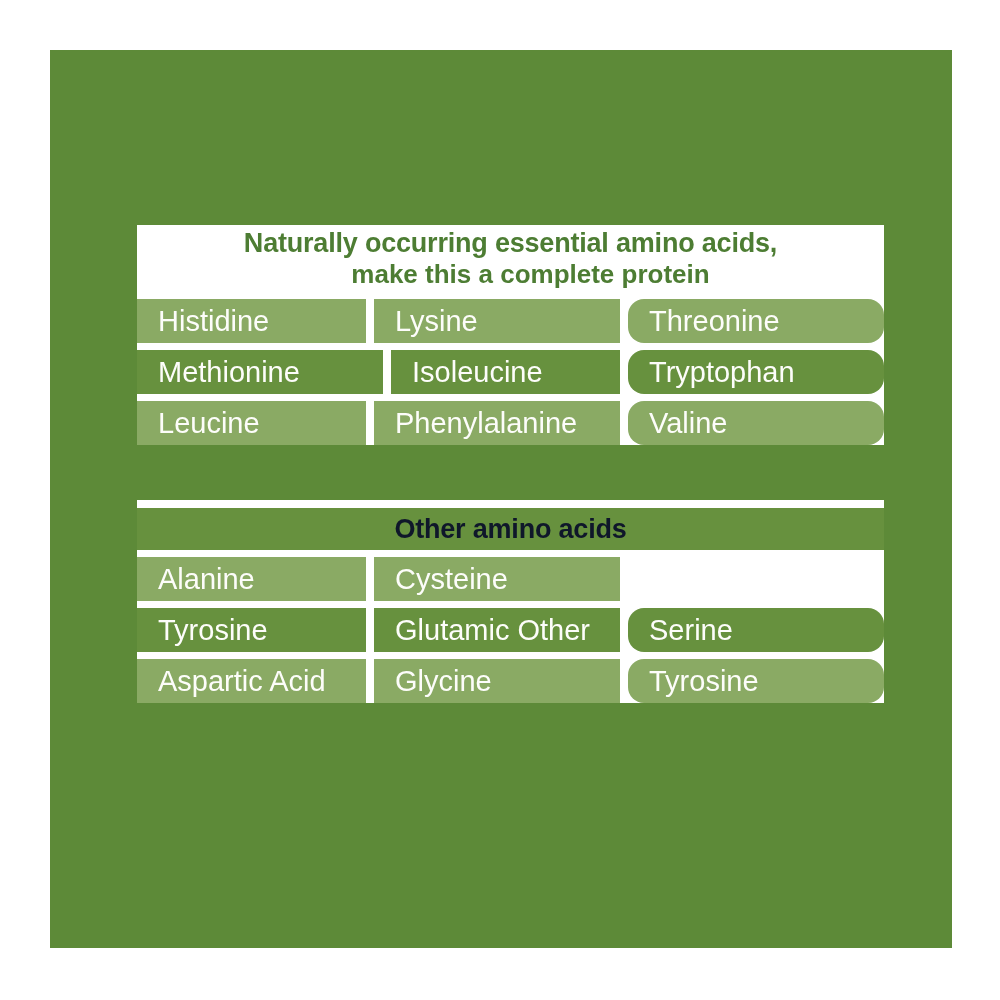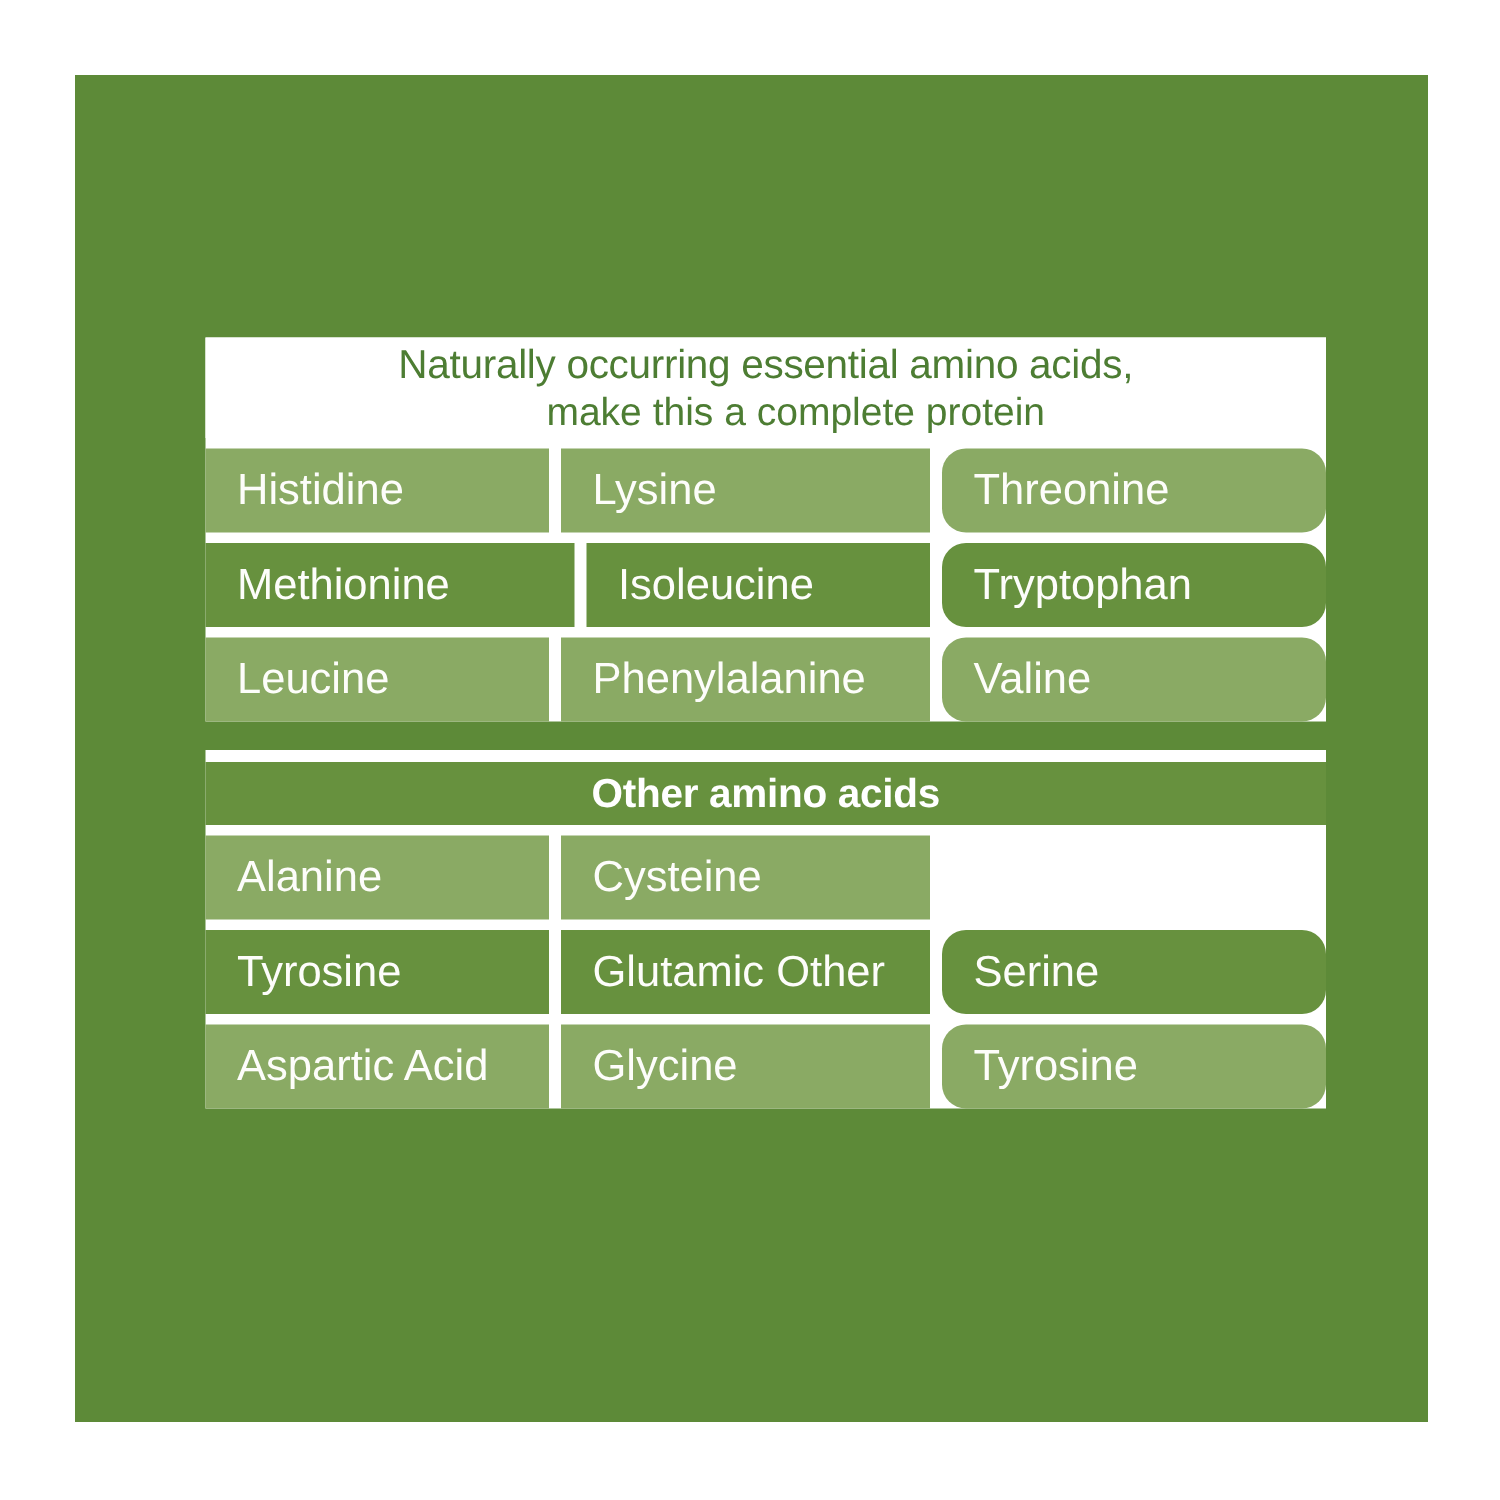"Naturally occurring essential amino" .head-line1 { font-weight: 400 -> 700 }
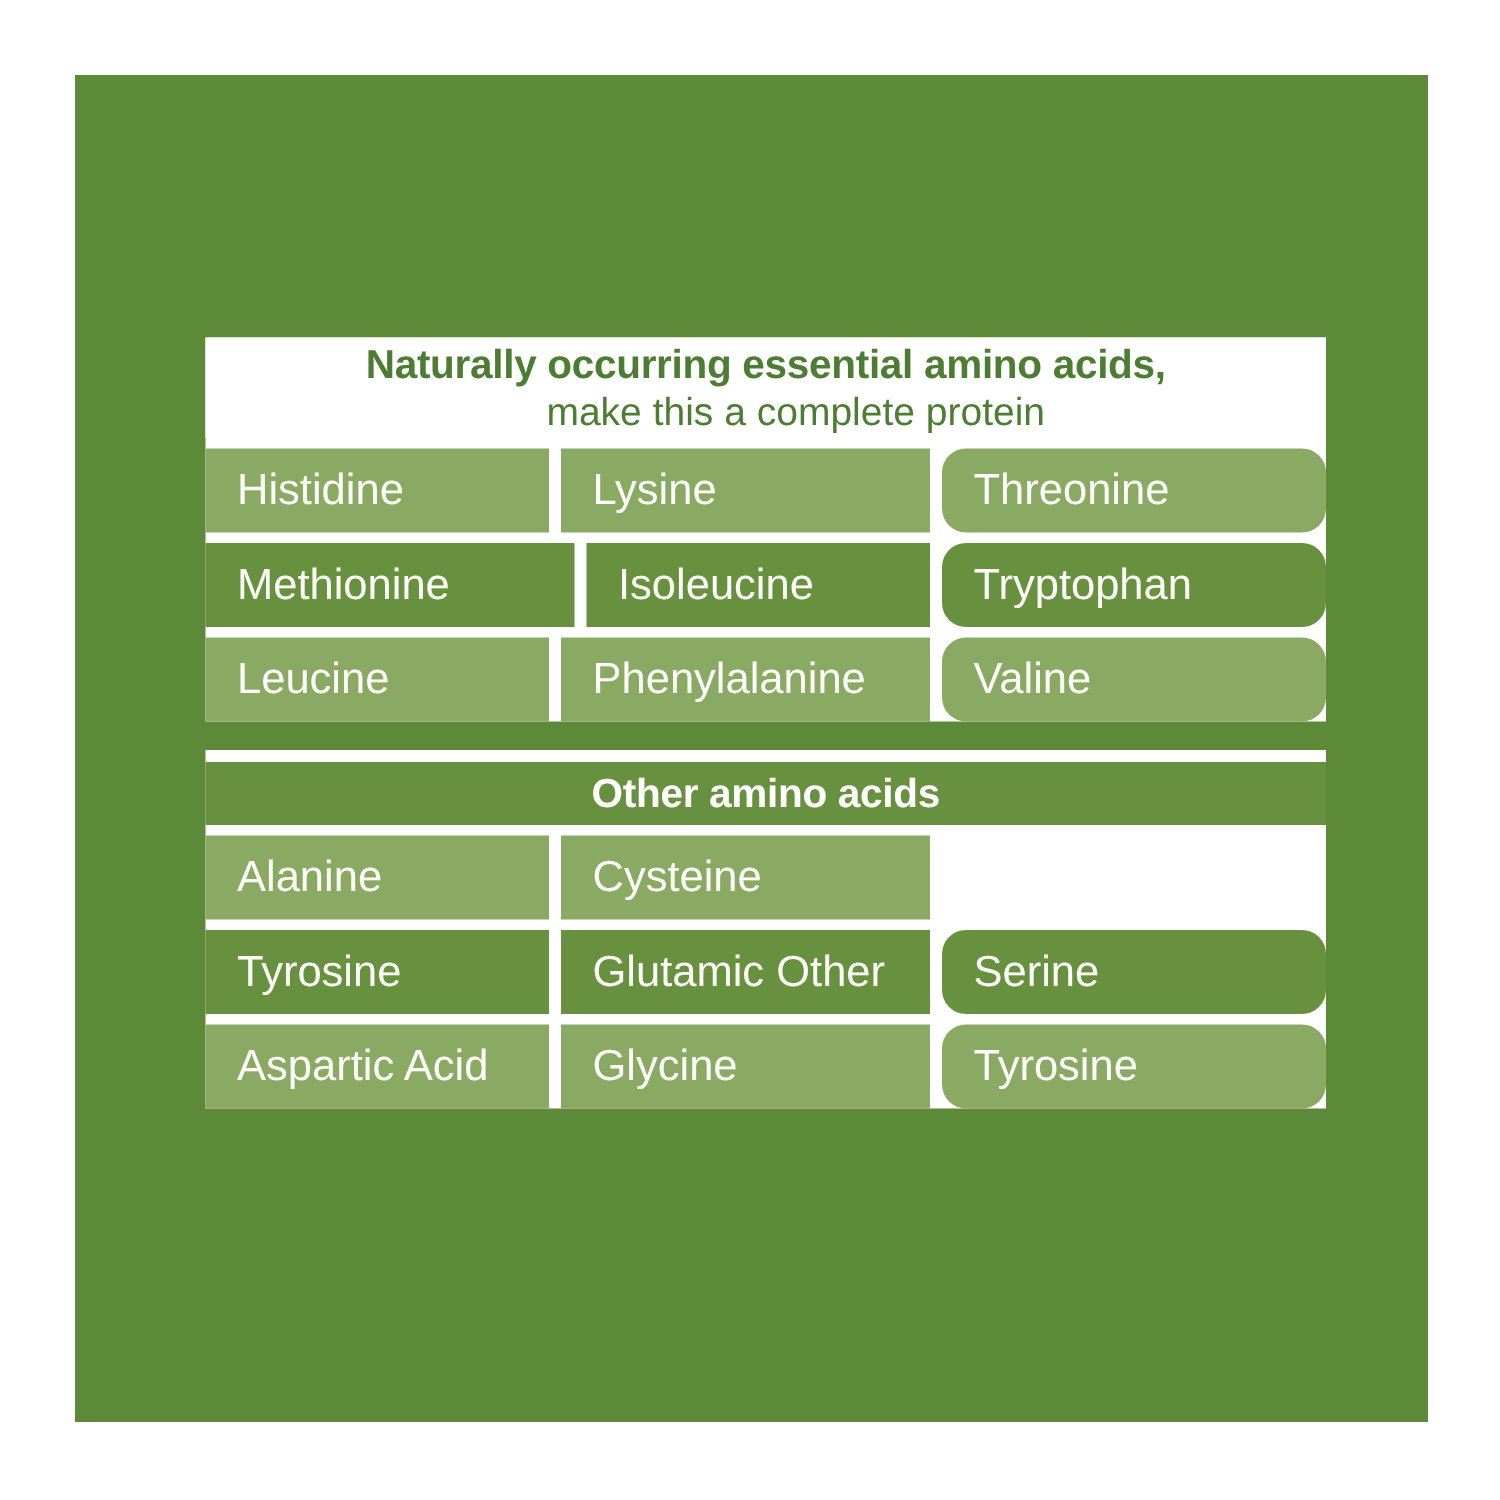"make this a complete protein" .head-line2 { font-weight: 400 -> 700 }
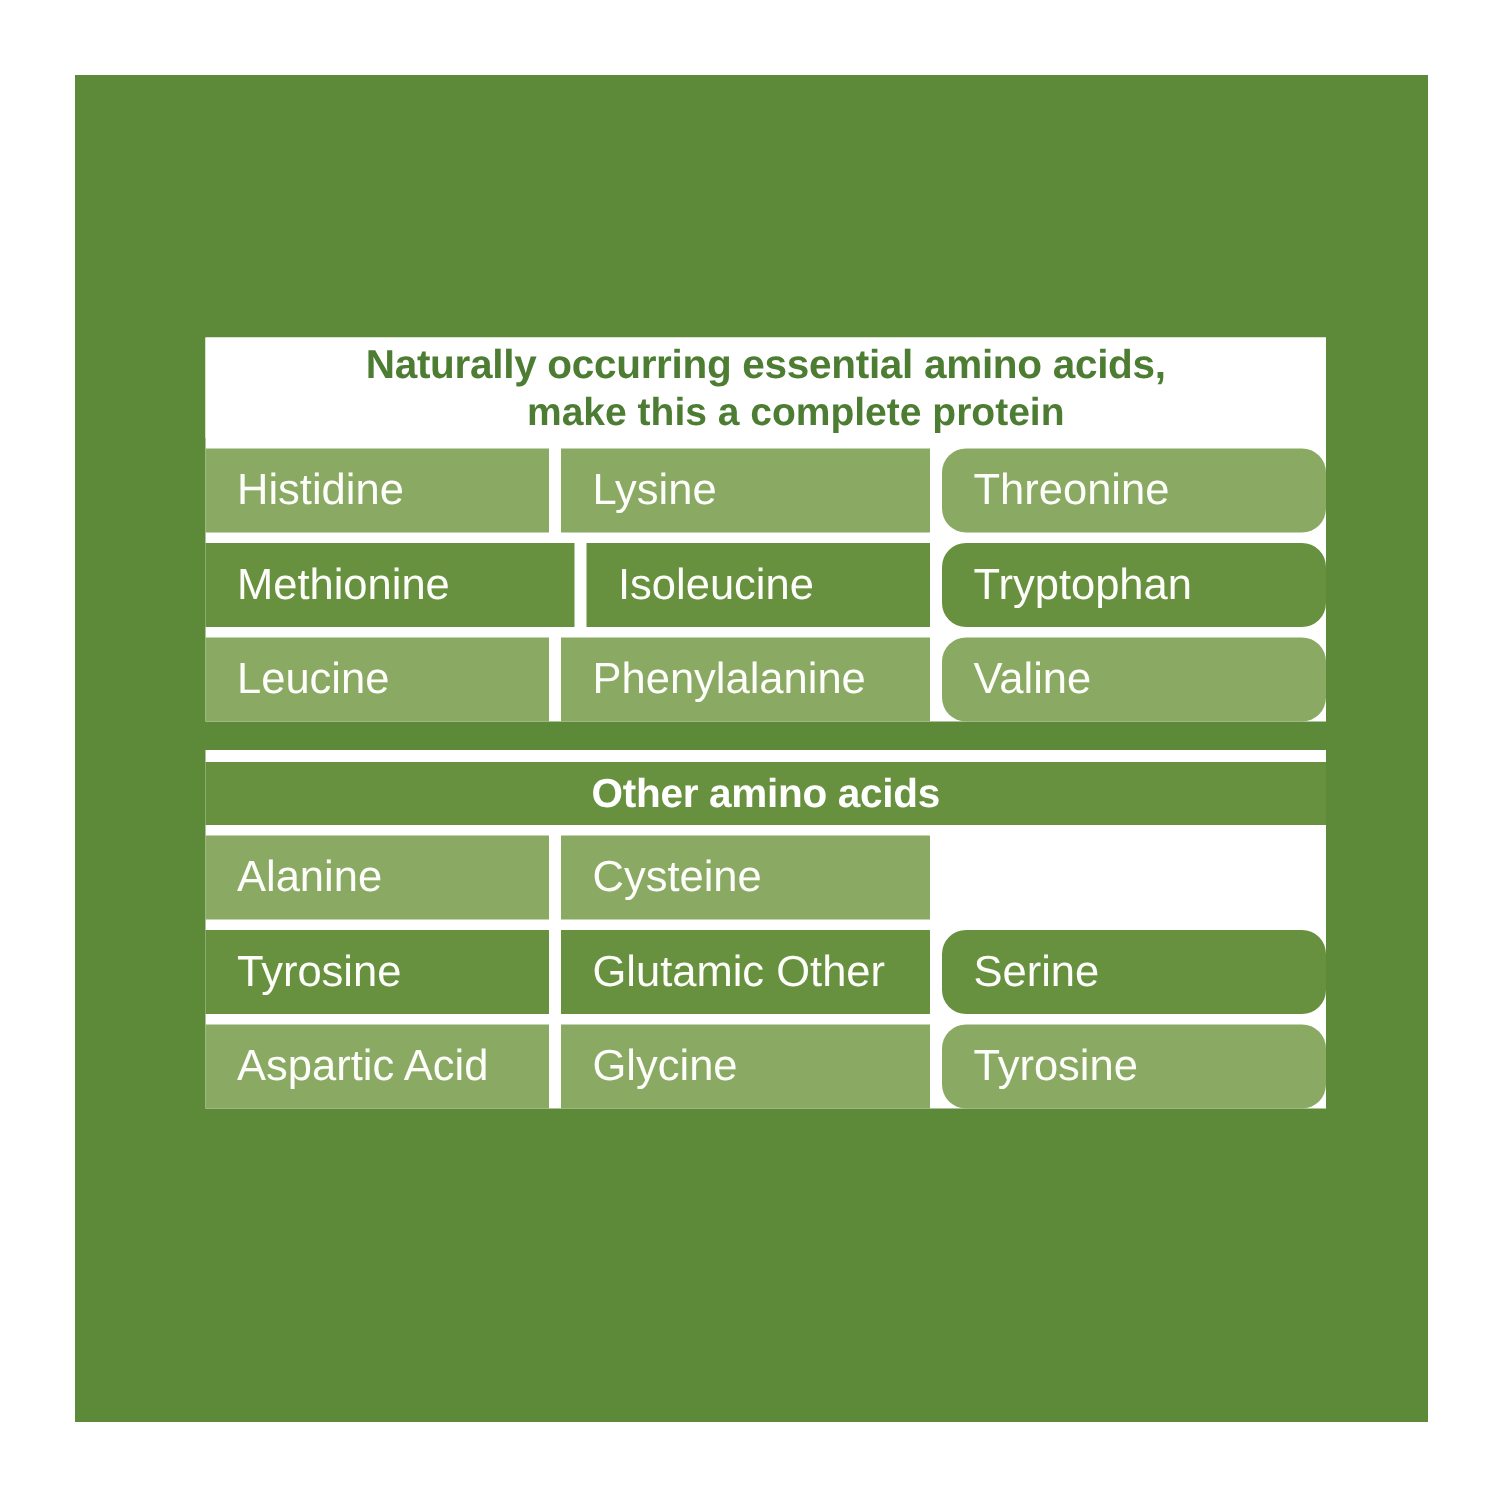"Histidine" .trow { height: 56px -> 44px }
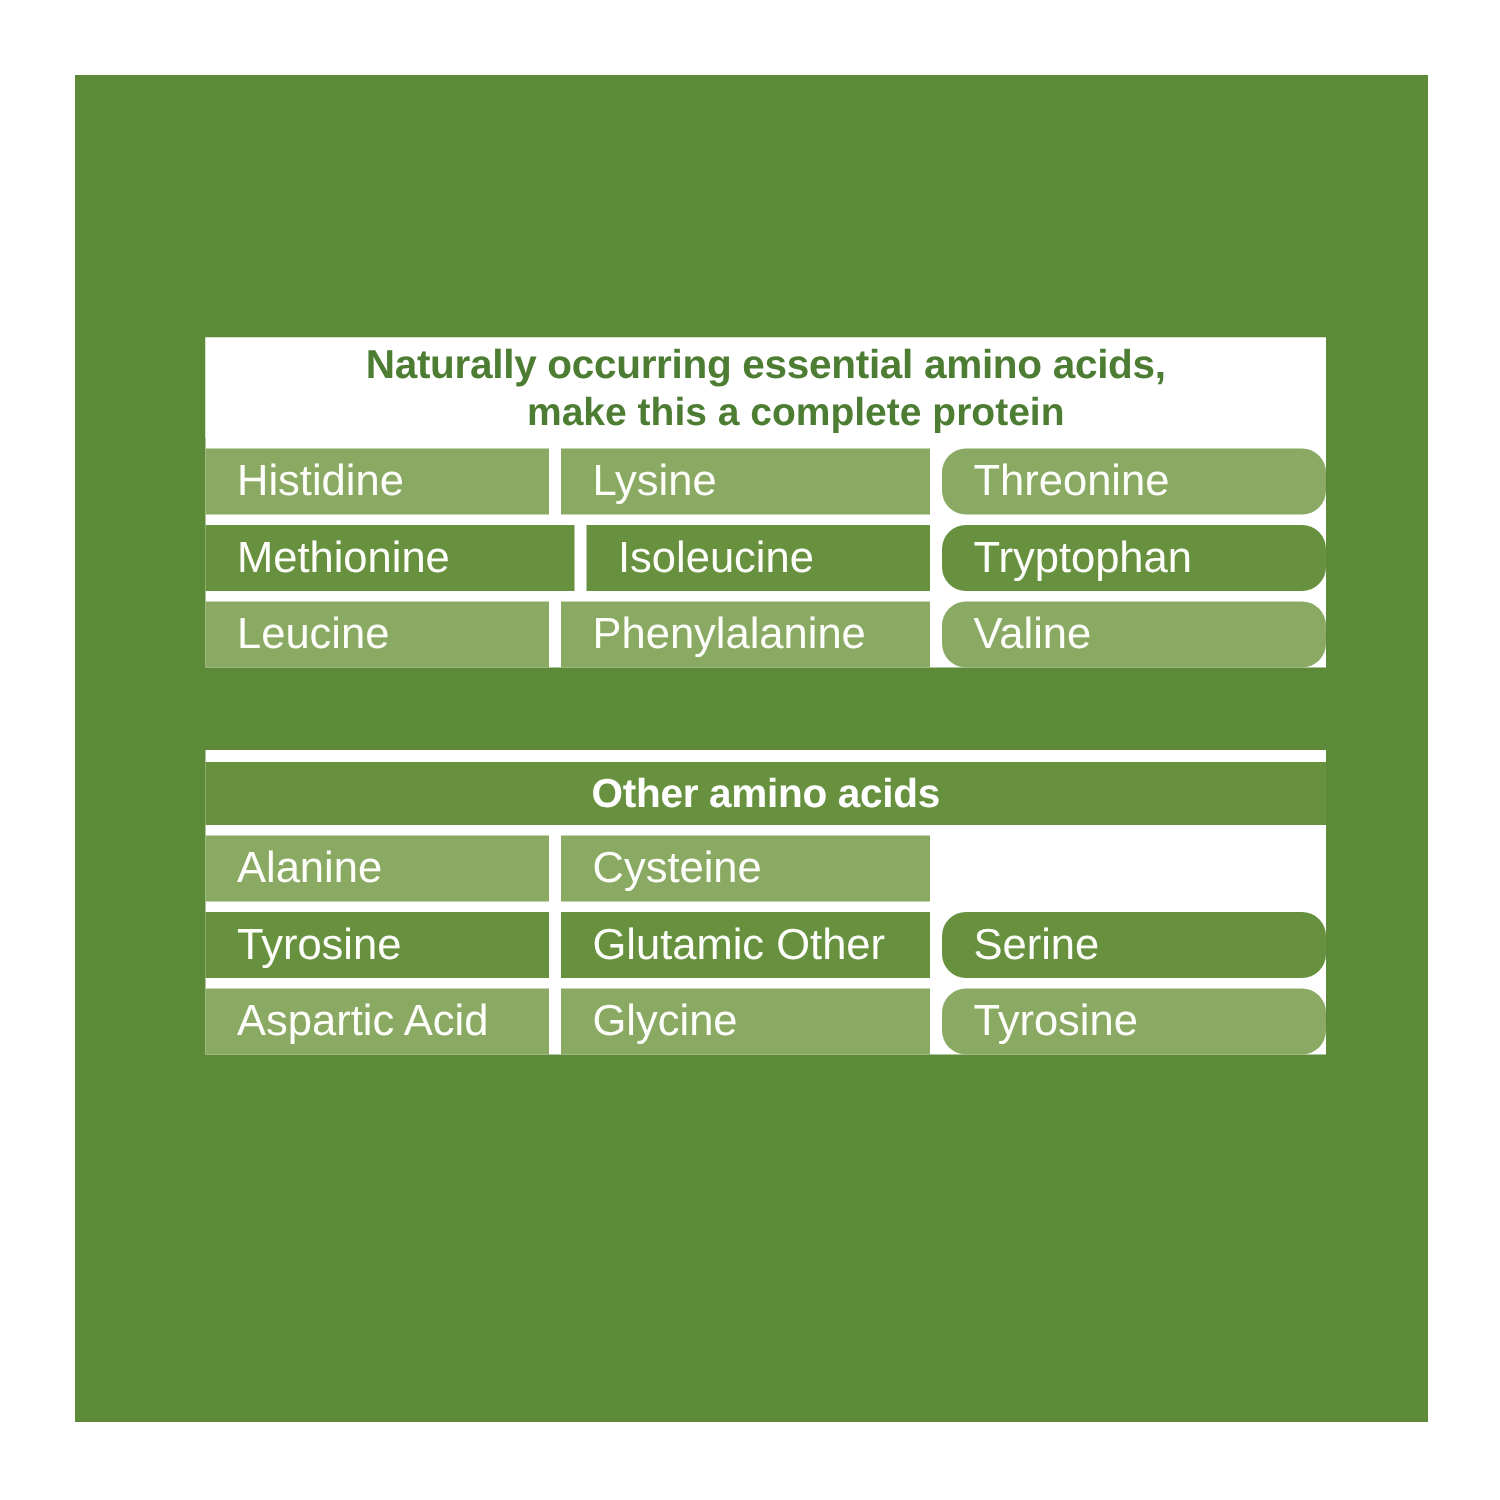"Other amino acids" .thead-green { color: #ffffff -> #0f172a }
